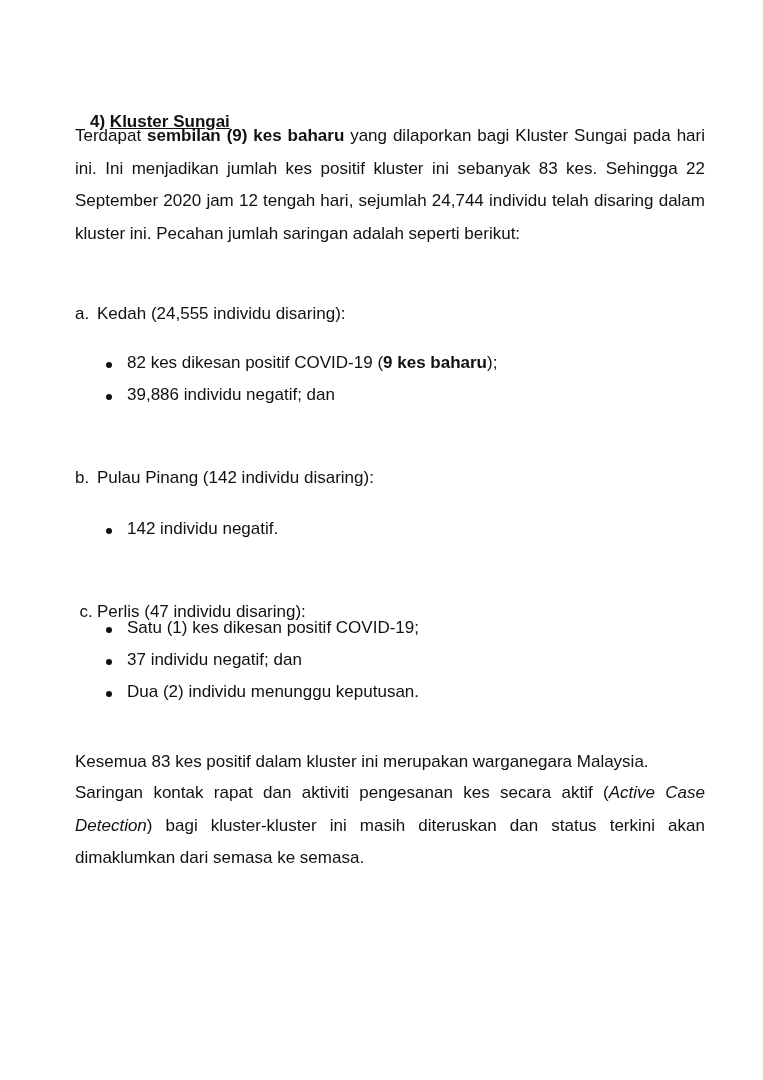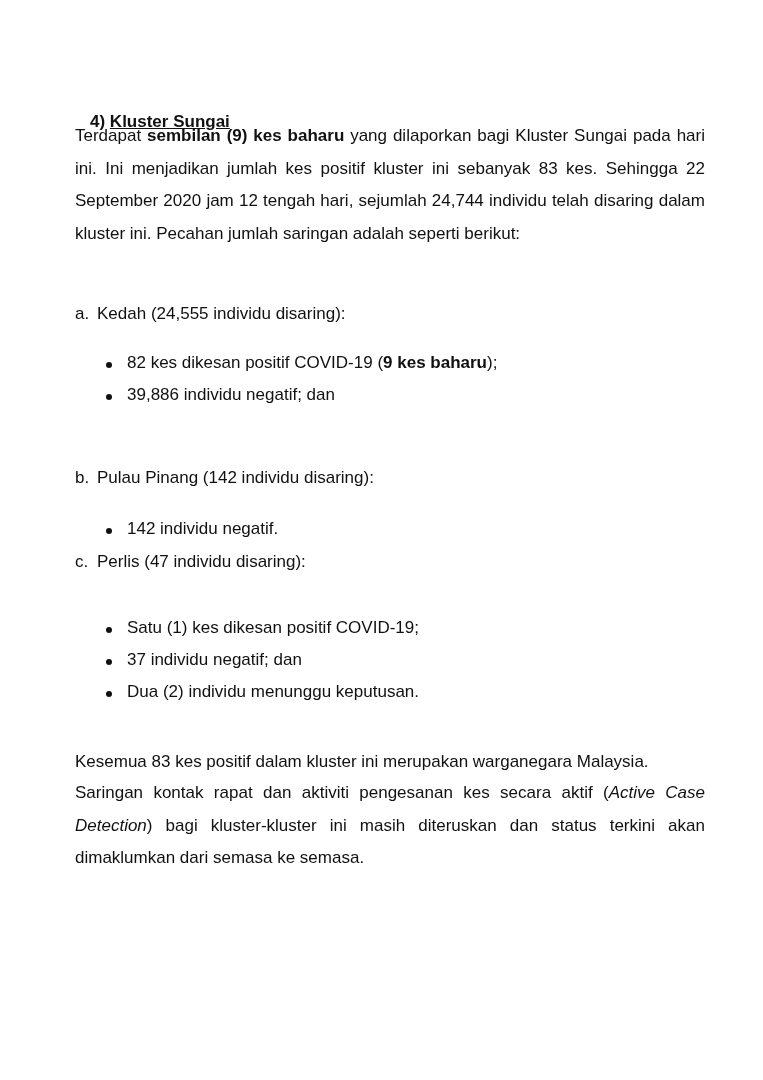"c. Perlis (47 individu disaring):" div.alpha { text-align: none -> center; top: 550px -> 600px }
